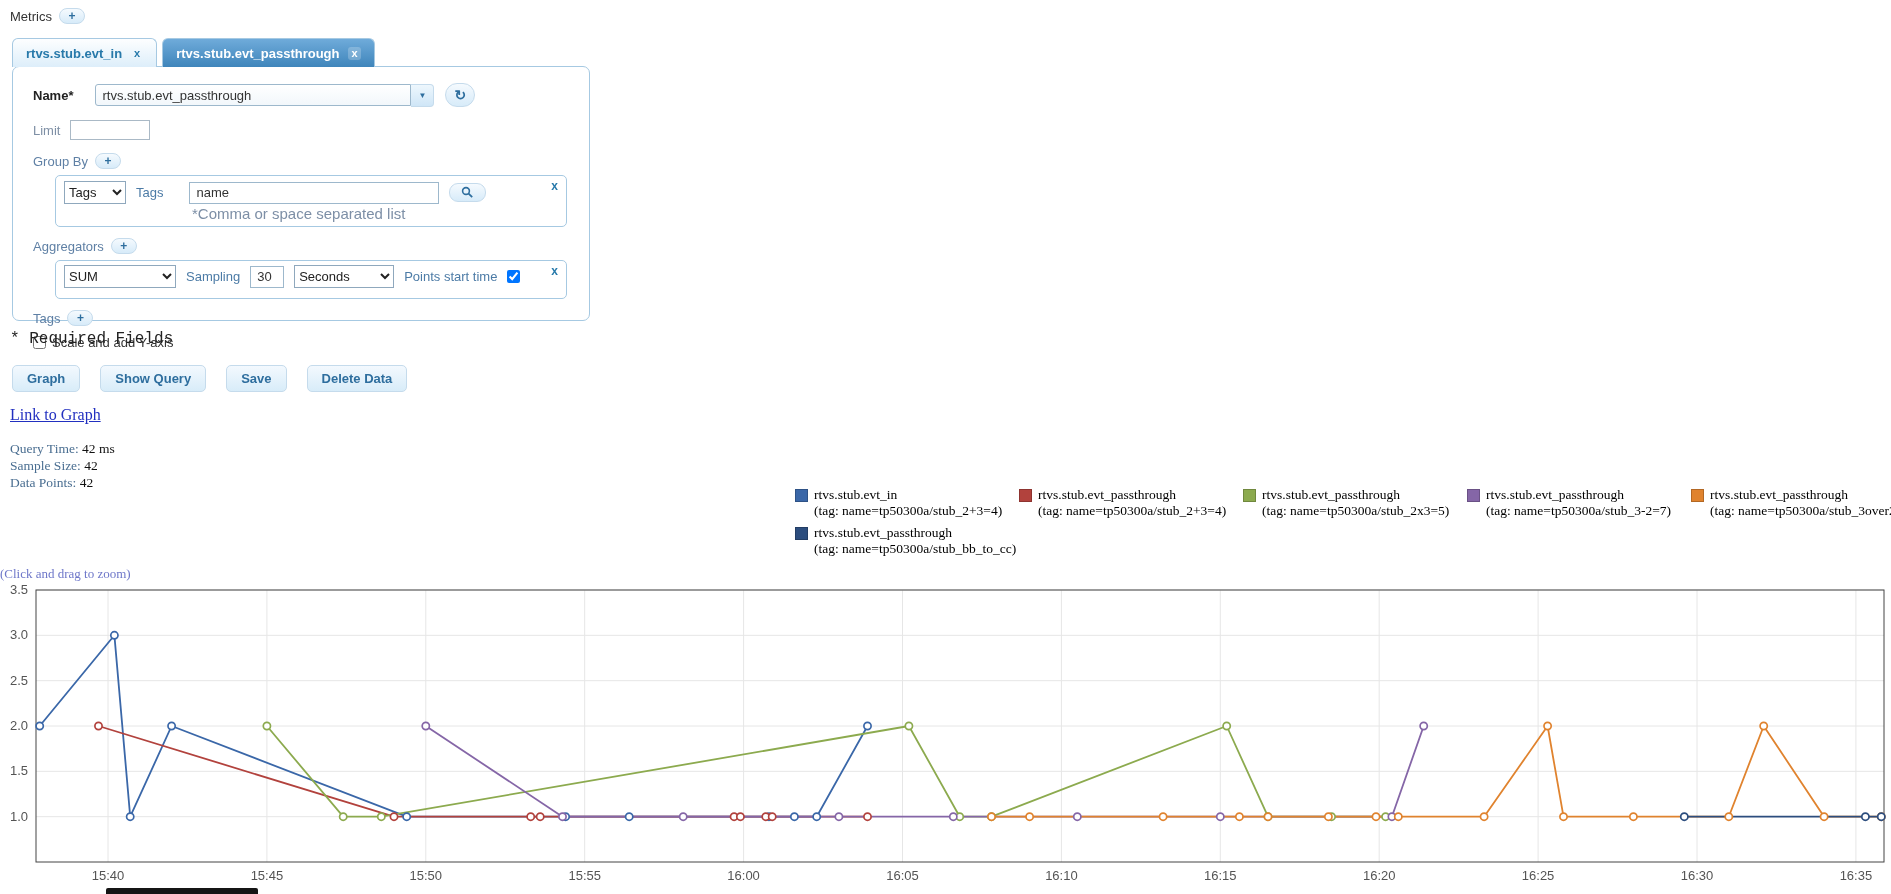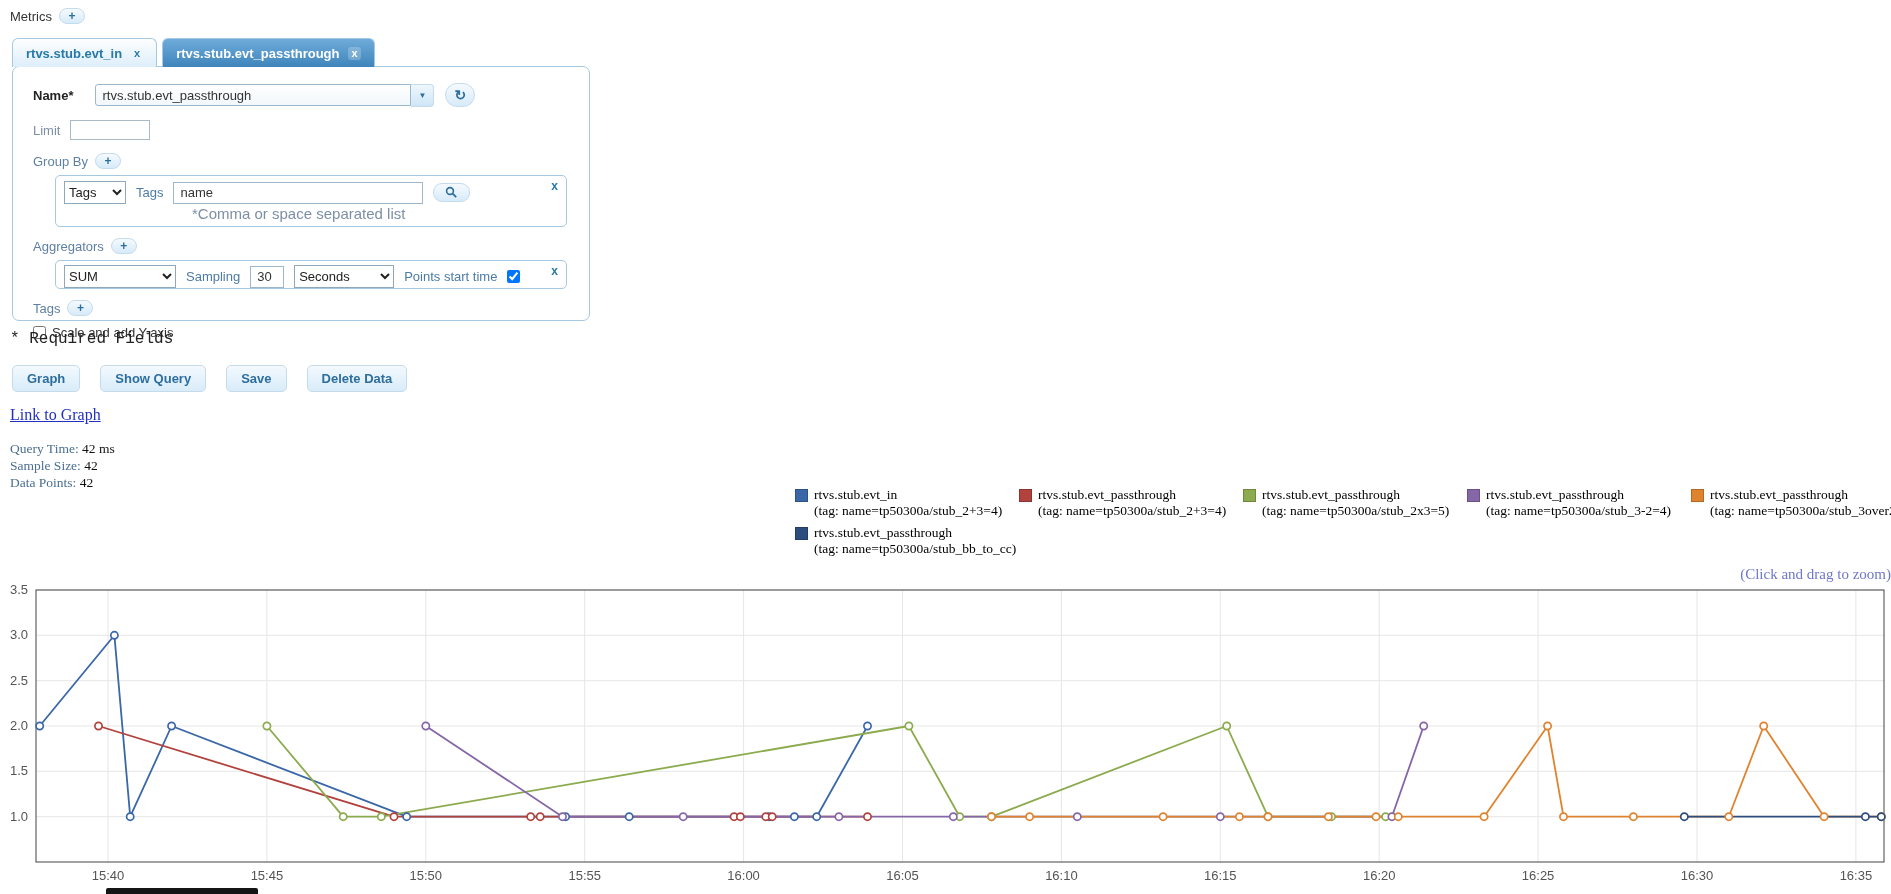"name" input { margin-left: none -> 16px }
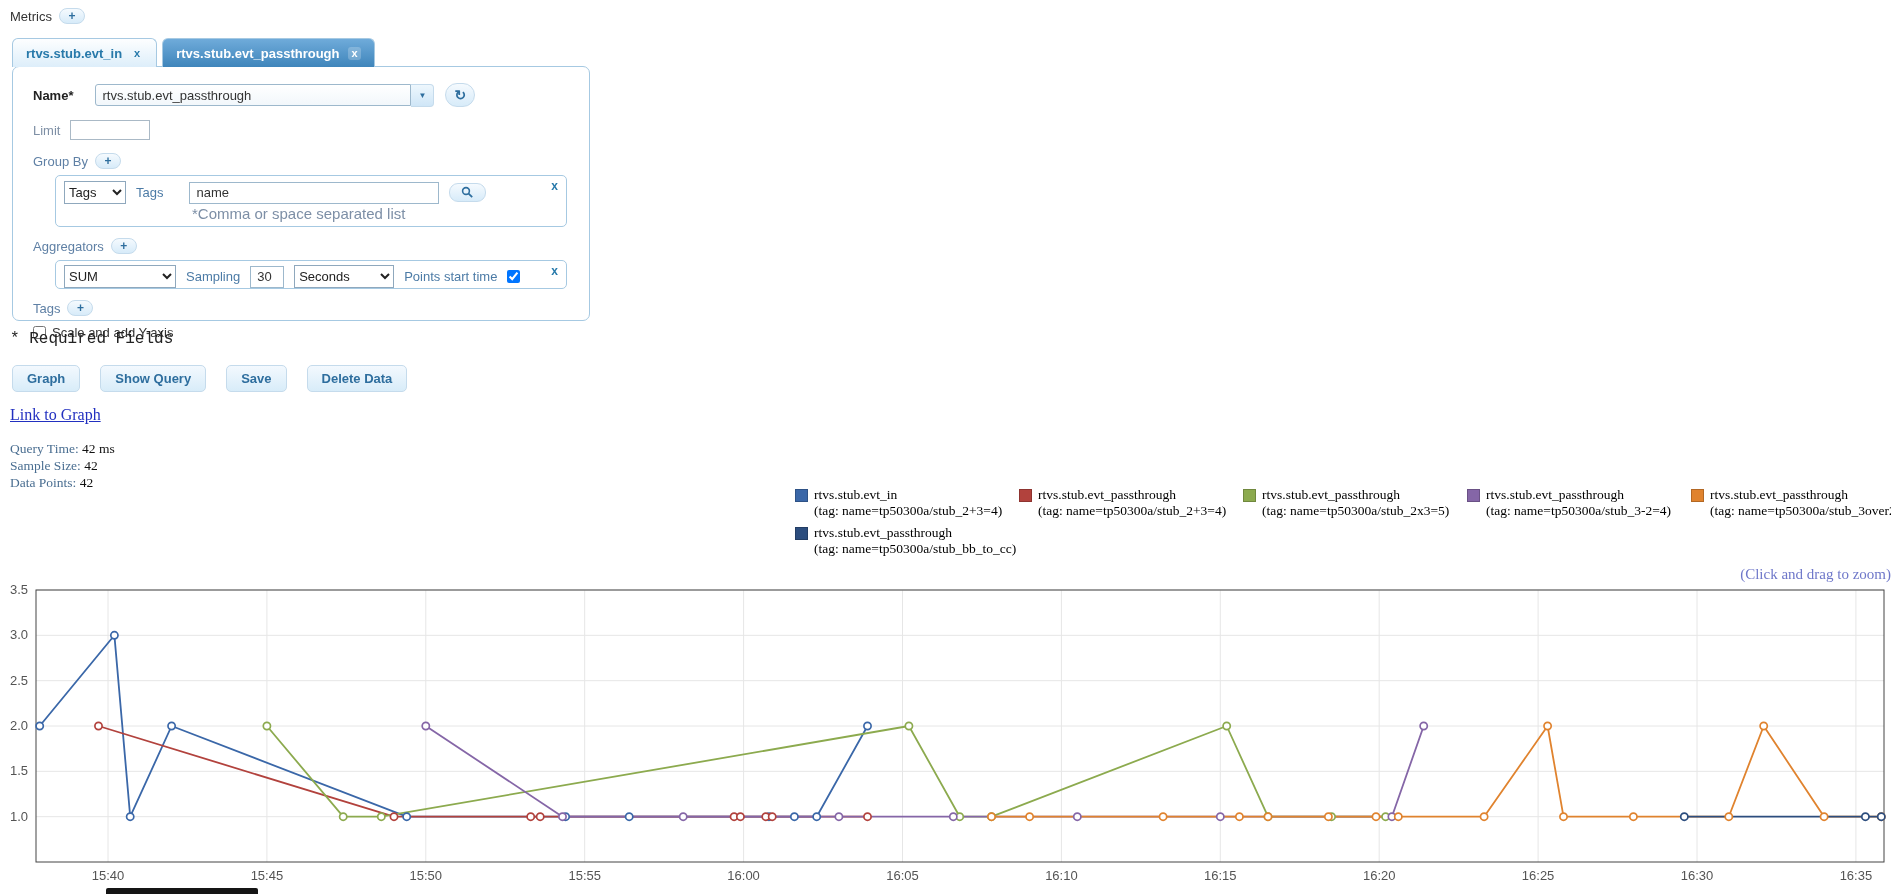"SUM" div.sub-box { padding-bottom: 0 -> 10px }
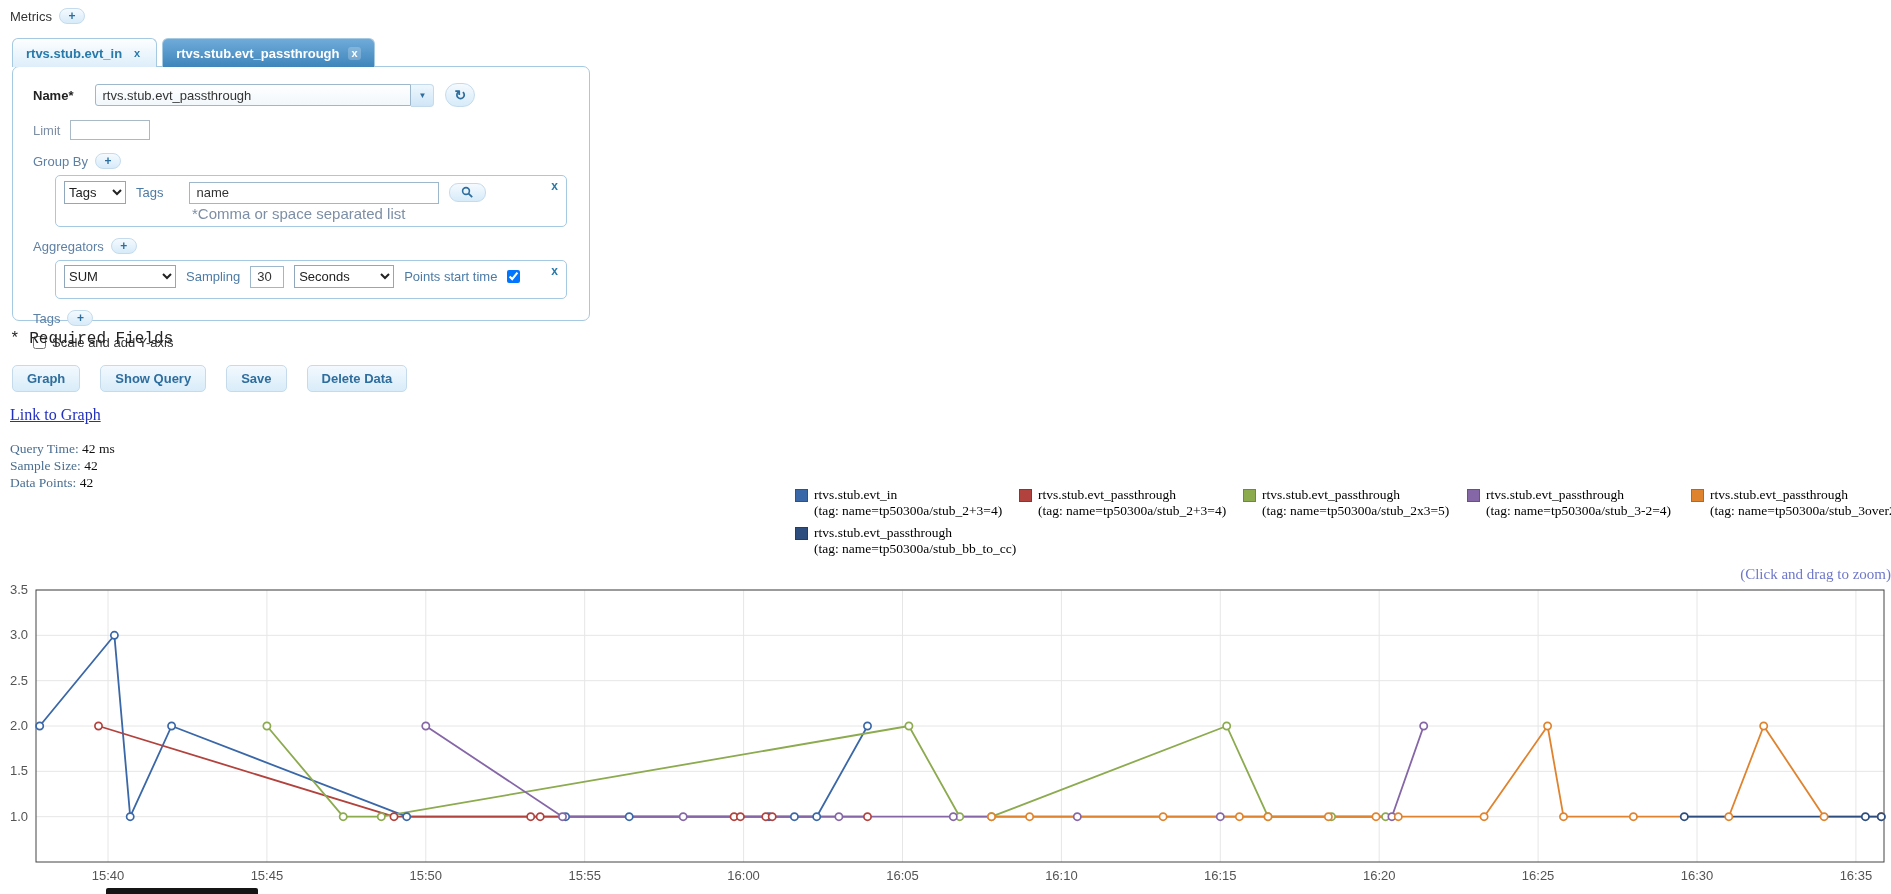"(tag: name=tp50300a/stub_3-2=4)" span { text: 4 -> 7 }
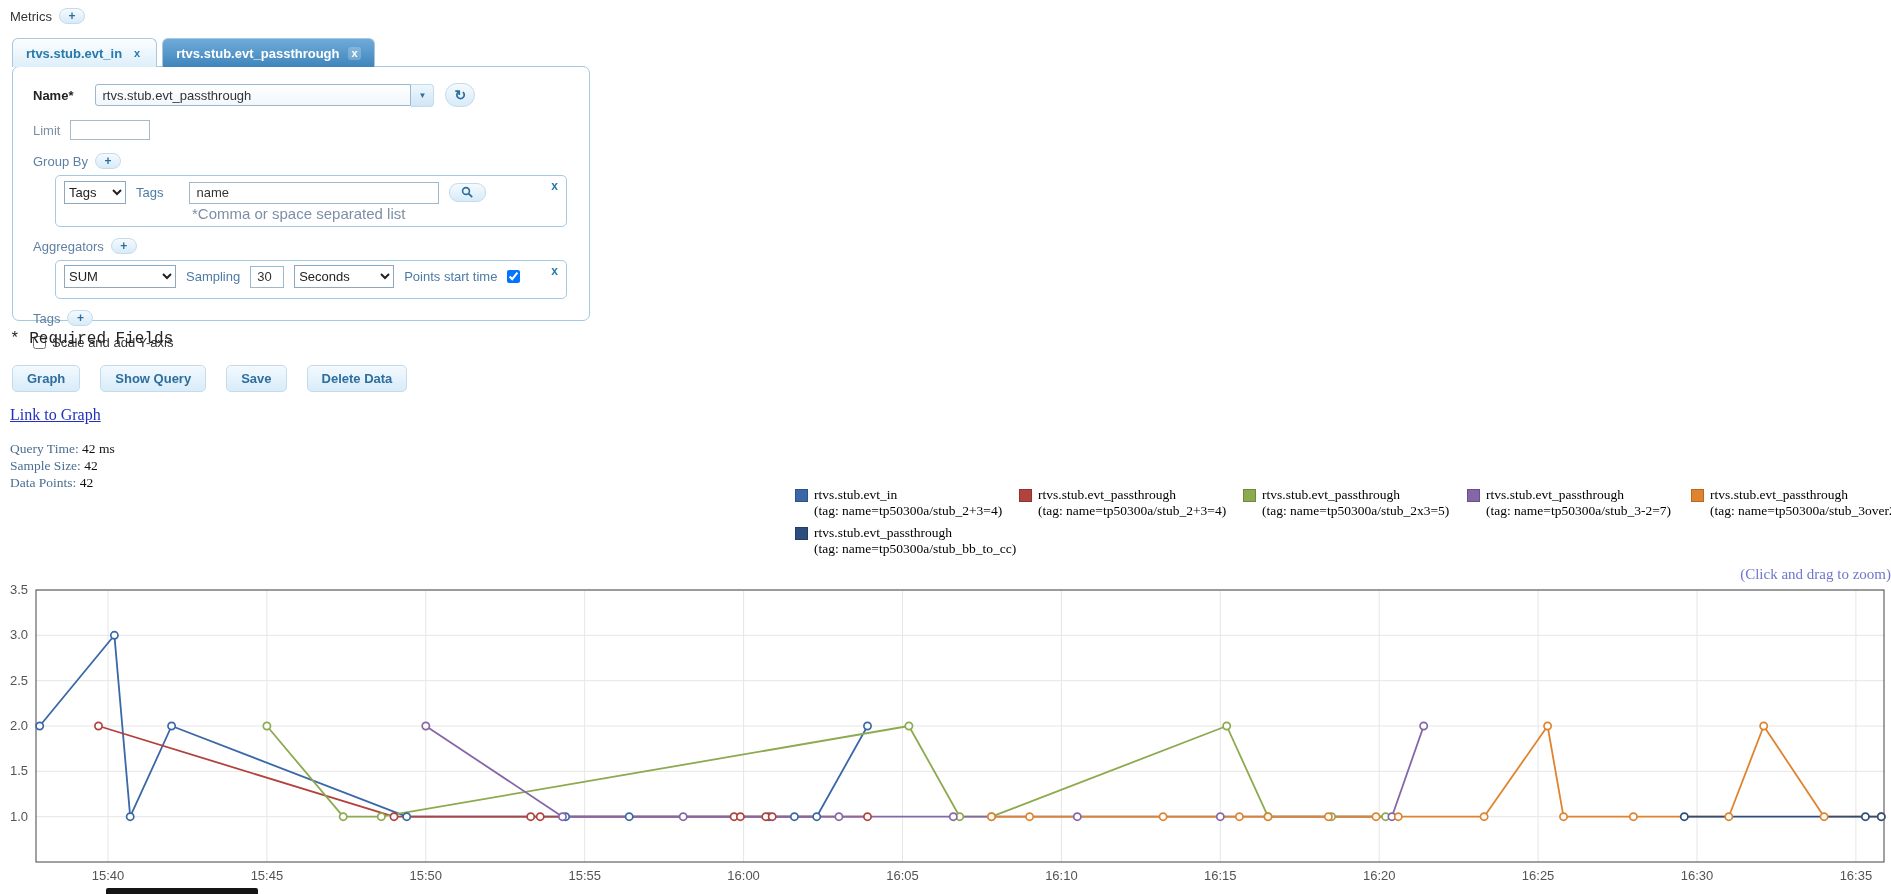"(Click and drag to zoom)" .zoom-hint { font-size: 15px -> 13px; text-align: right -> left }
